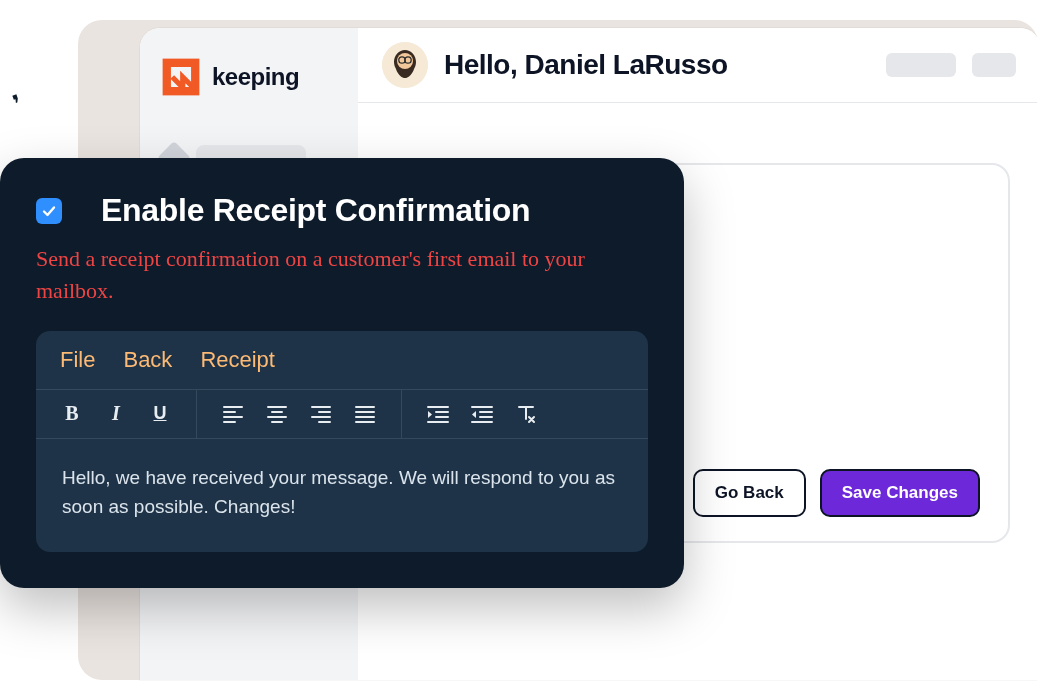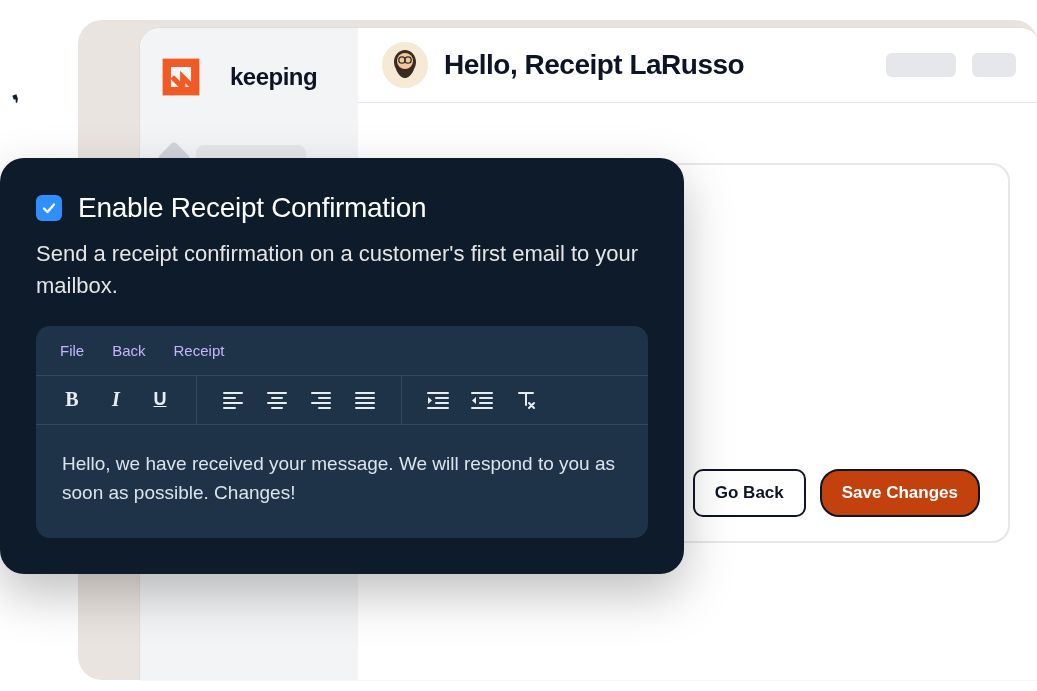"keeping" .logo-text { margin-left: 18px -> none }
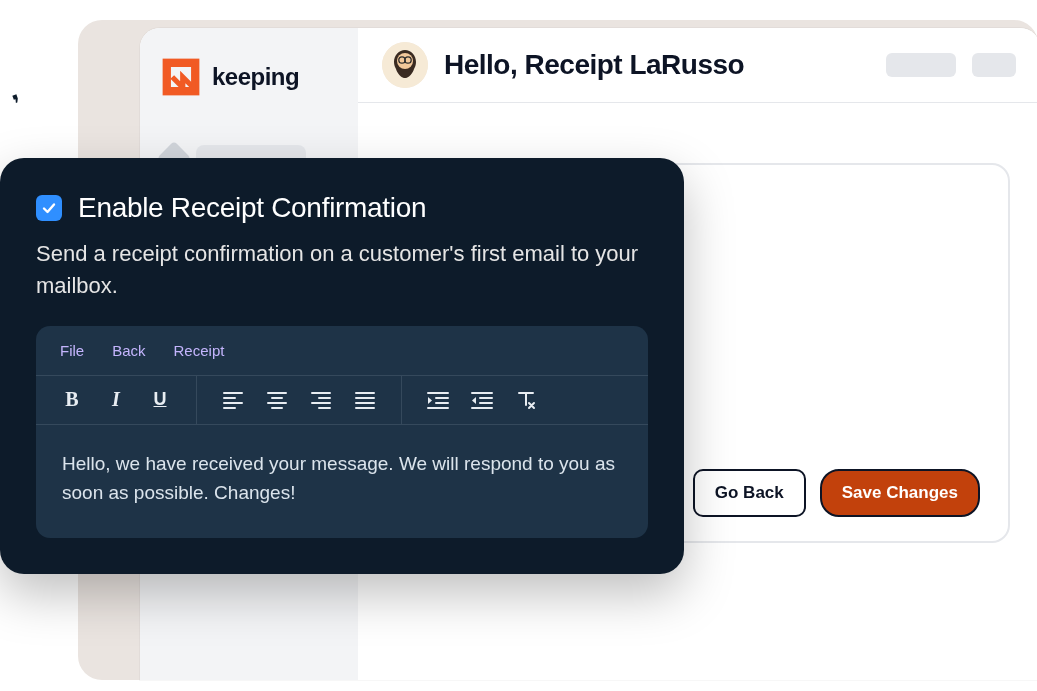"Hello, Receipt LaRusso" div.greeting { text: Receipt -> Daniel }
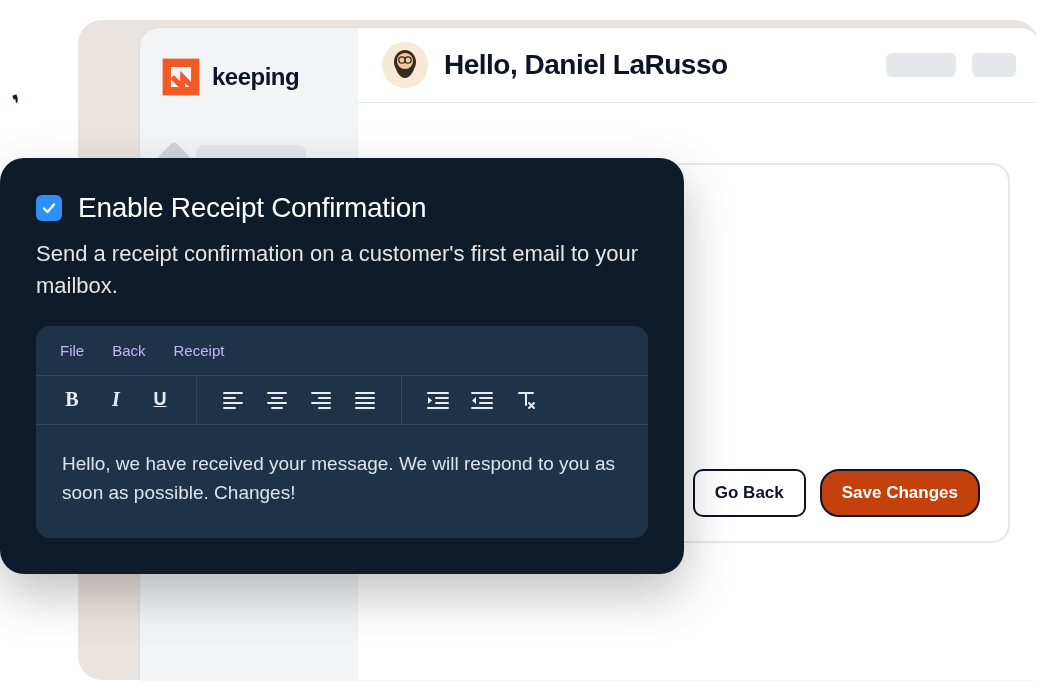"Enable Receipt Confirmation" .overlay-title { font-size: 28px -> 32px; font-weight: 400 -> 700; margin-left: none -> 23px }
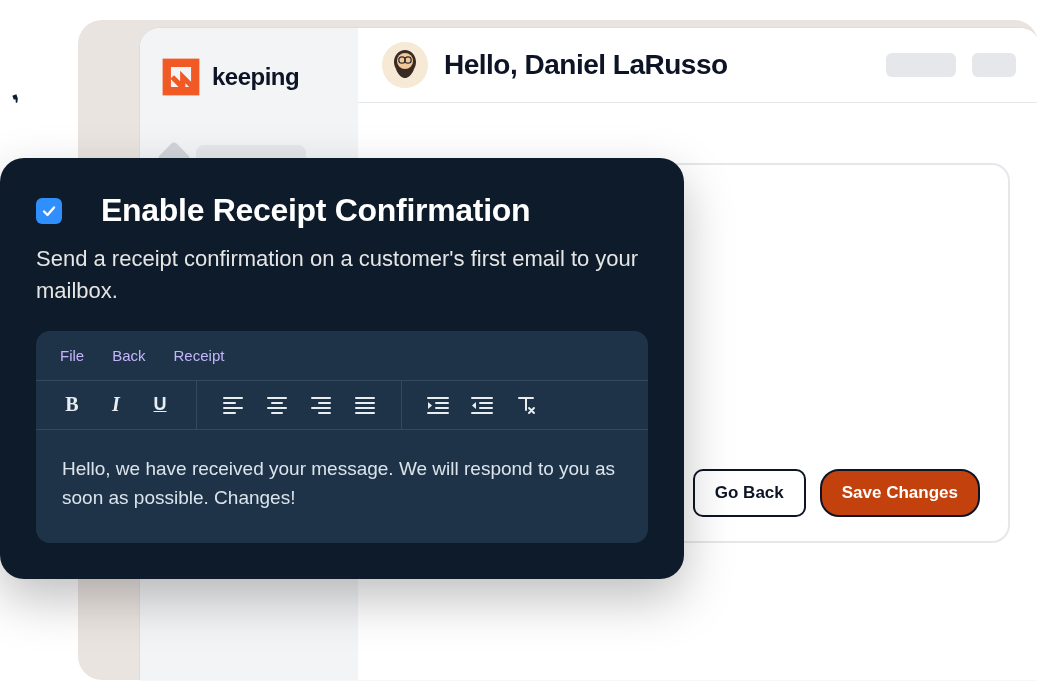"Send a receipt confirmation on" .overlay-desc { color: #e5e5e5 -> #ef4444; font-family: none -> Liberation Serif, serif }
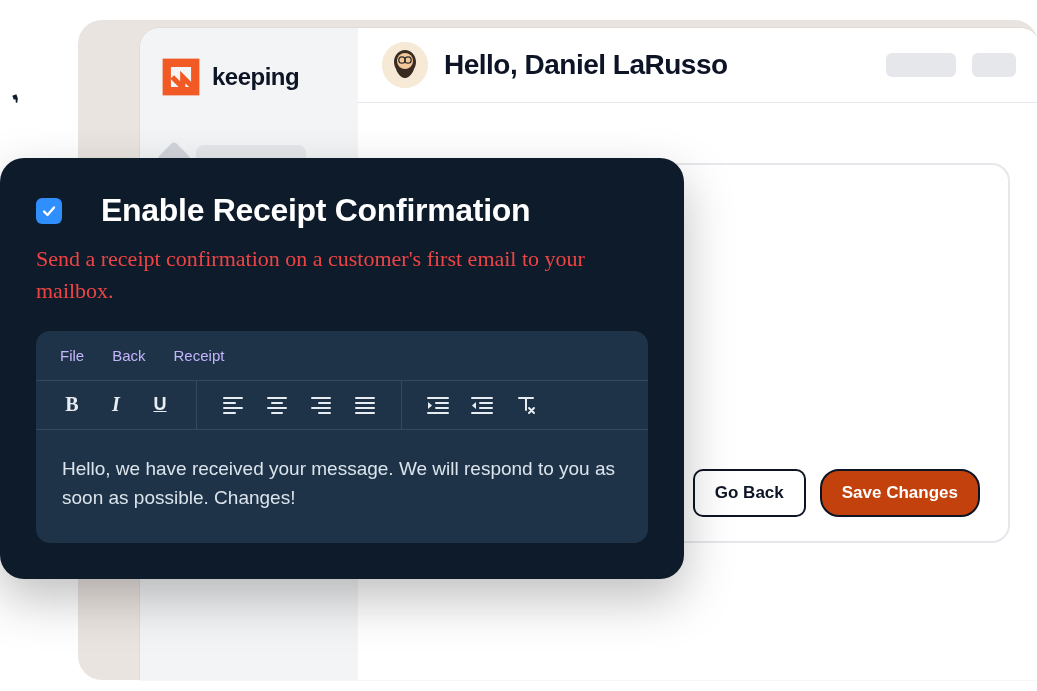"File" .editor-menubar { color: #c4b5fd -> #fdba74; font-size: 15px -> 22px }
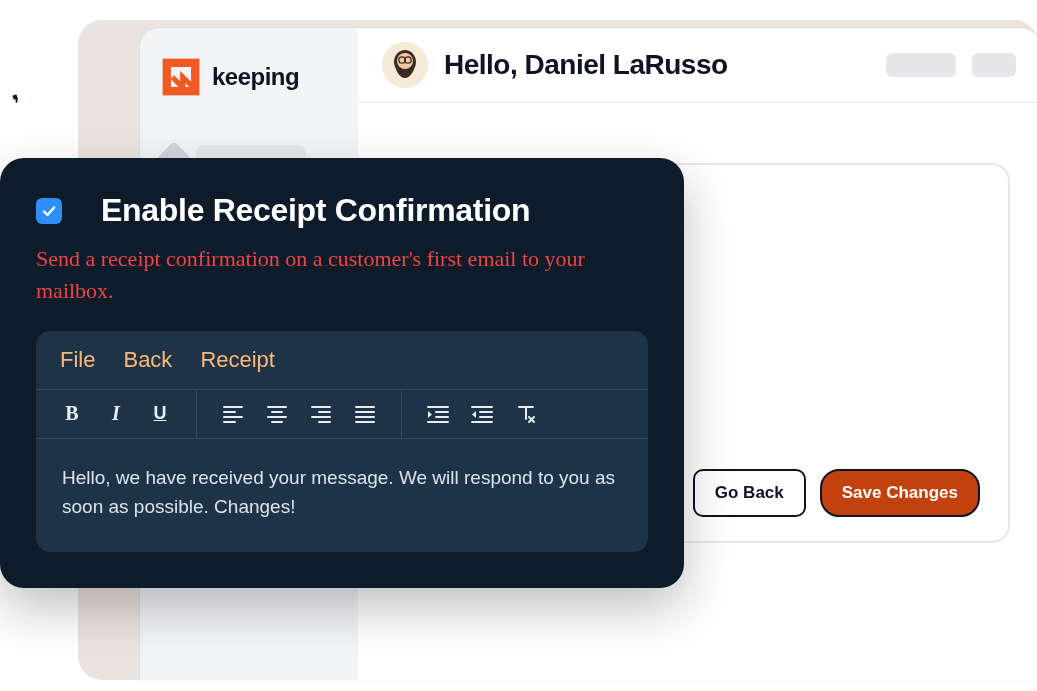"Save Changes" .btn-primary { background: #c2410c -> #6d28d9; border-radius: 19px -> none }
